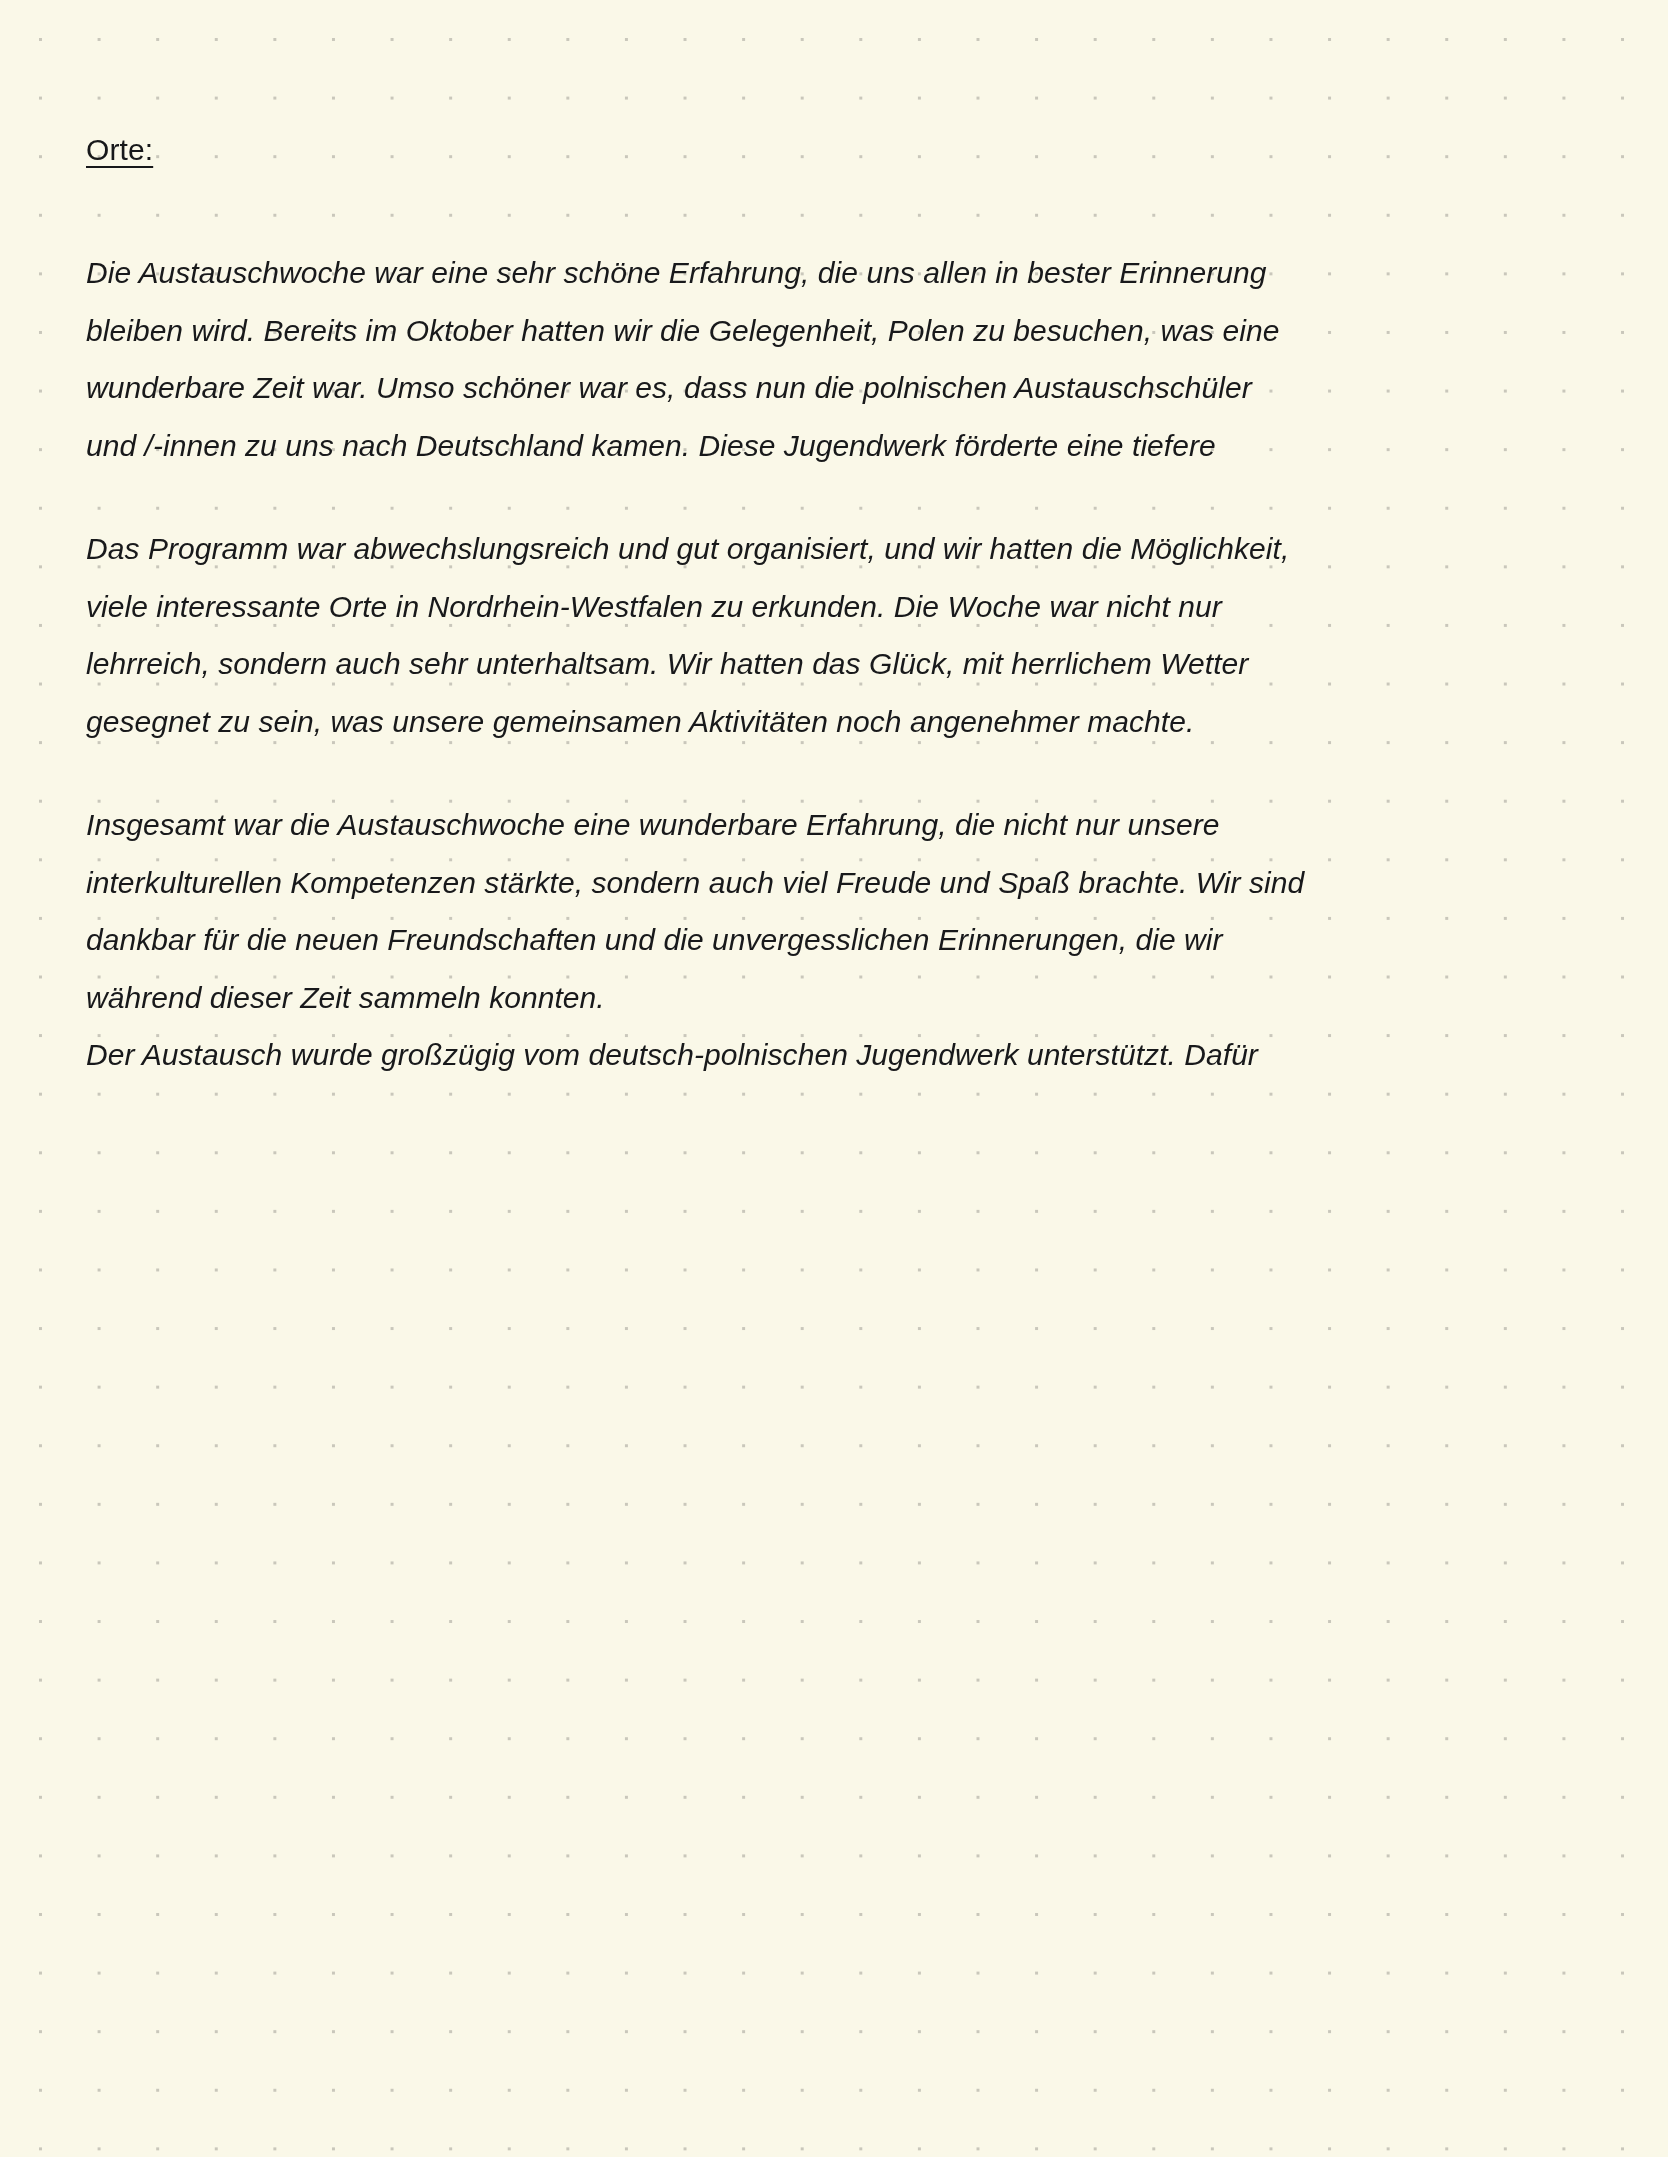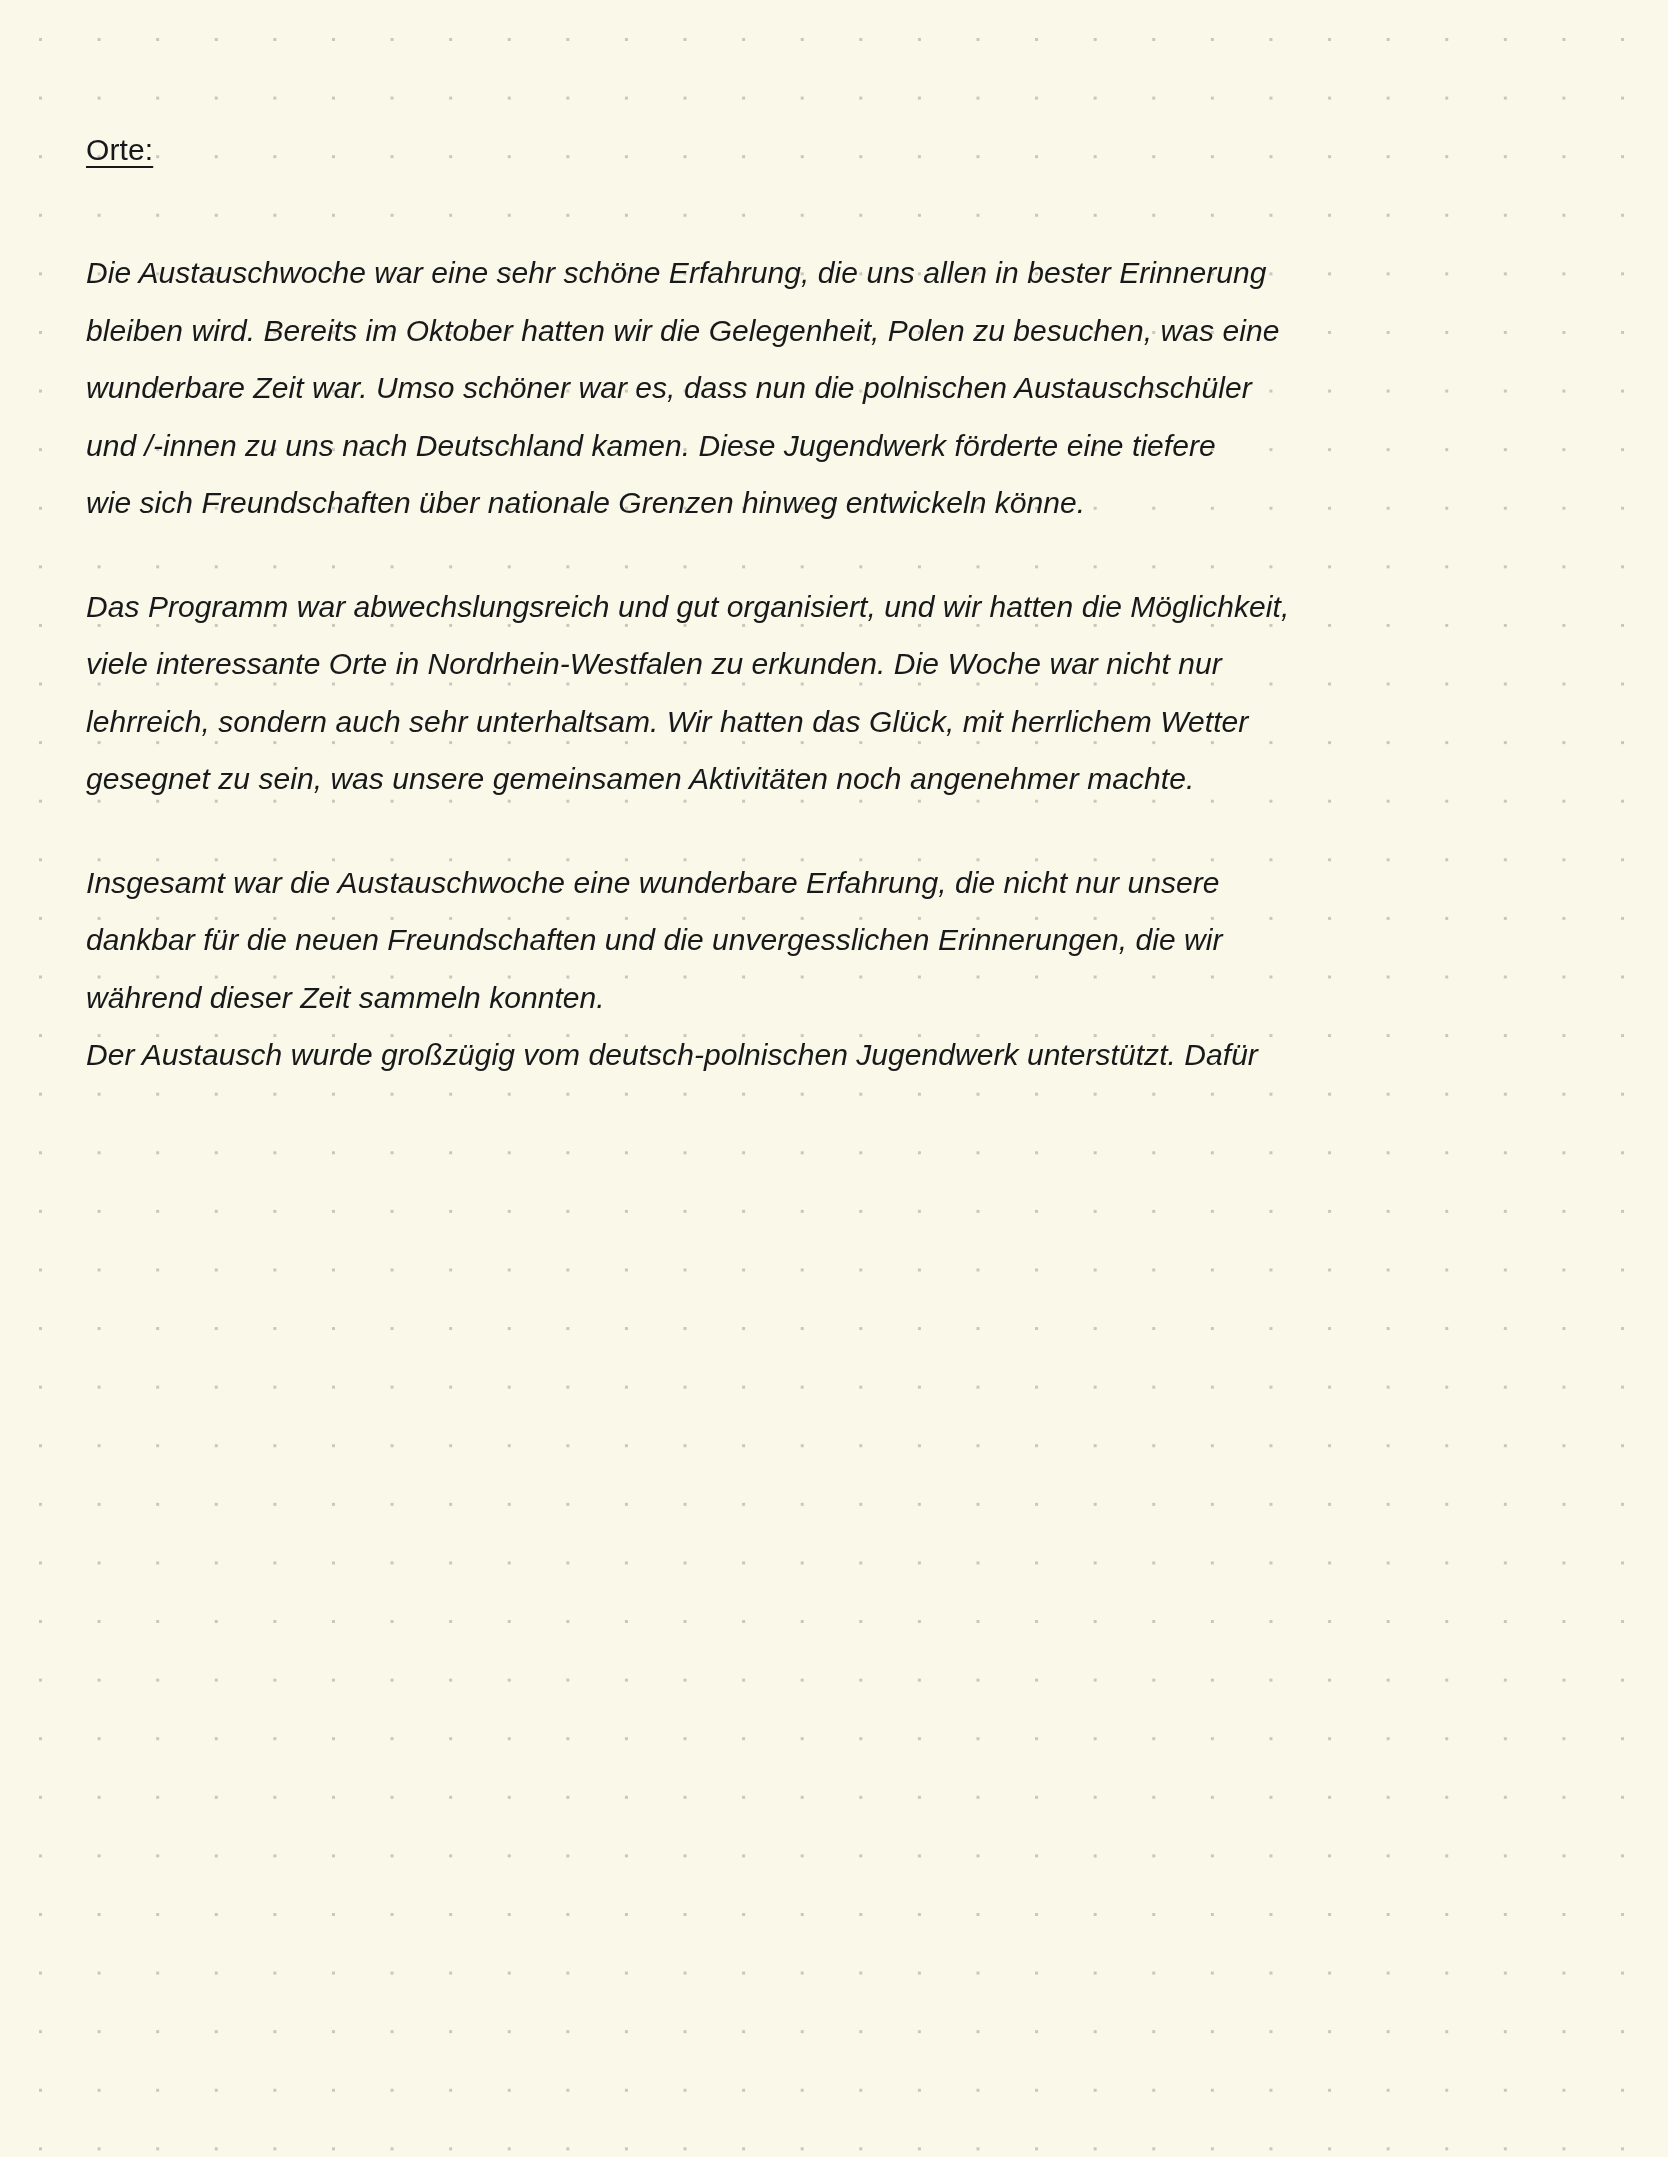"wie sich Freundschaften über nationale" span.para-line { html: <span>wie sich Freundschaften über nationale Grenzen hinweg entwickeln könne.</span> -> none }
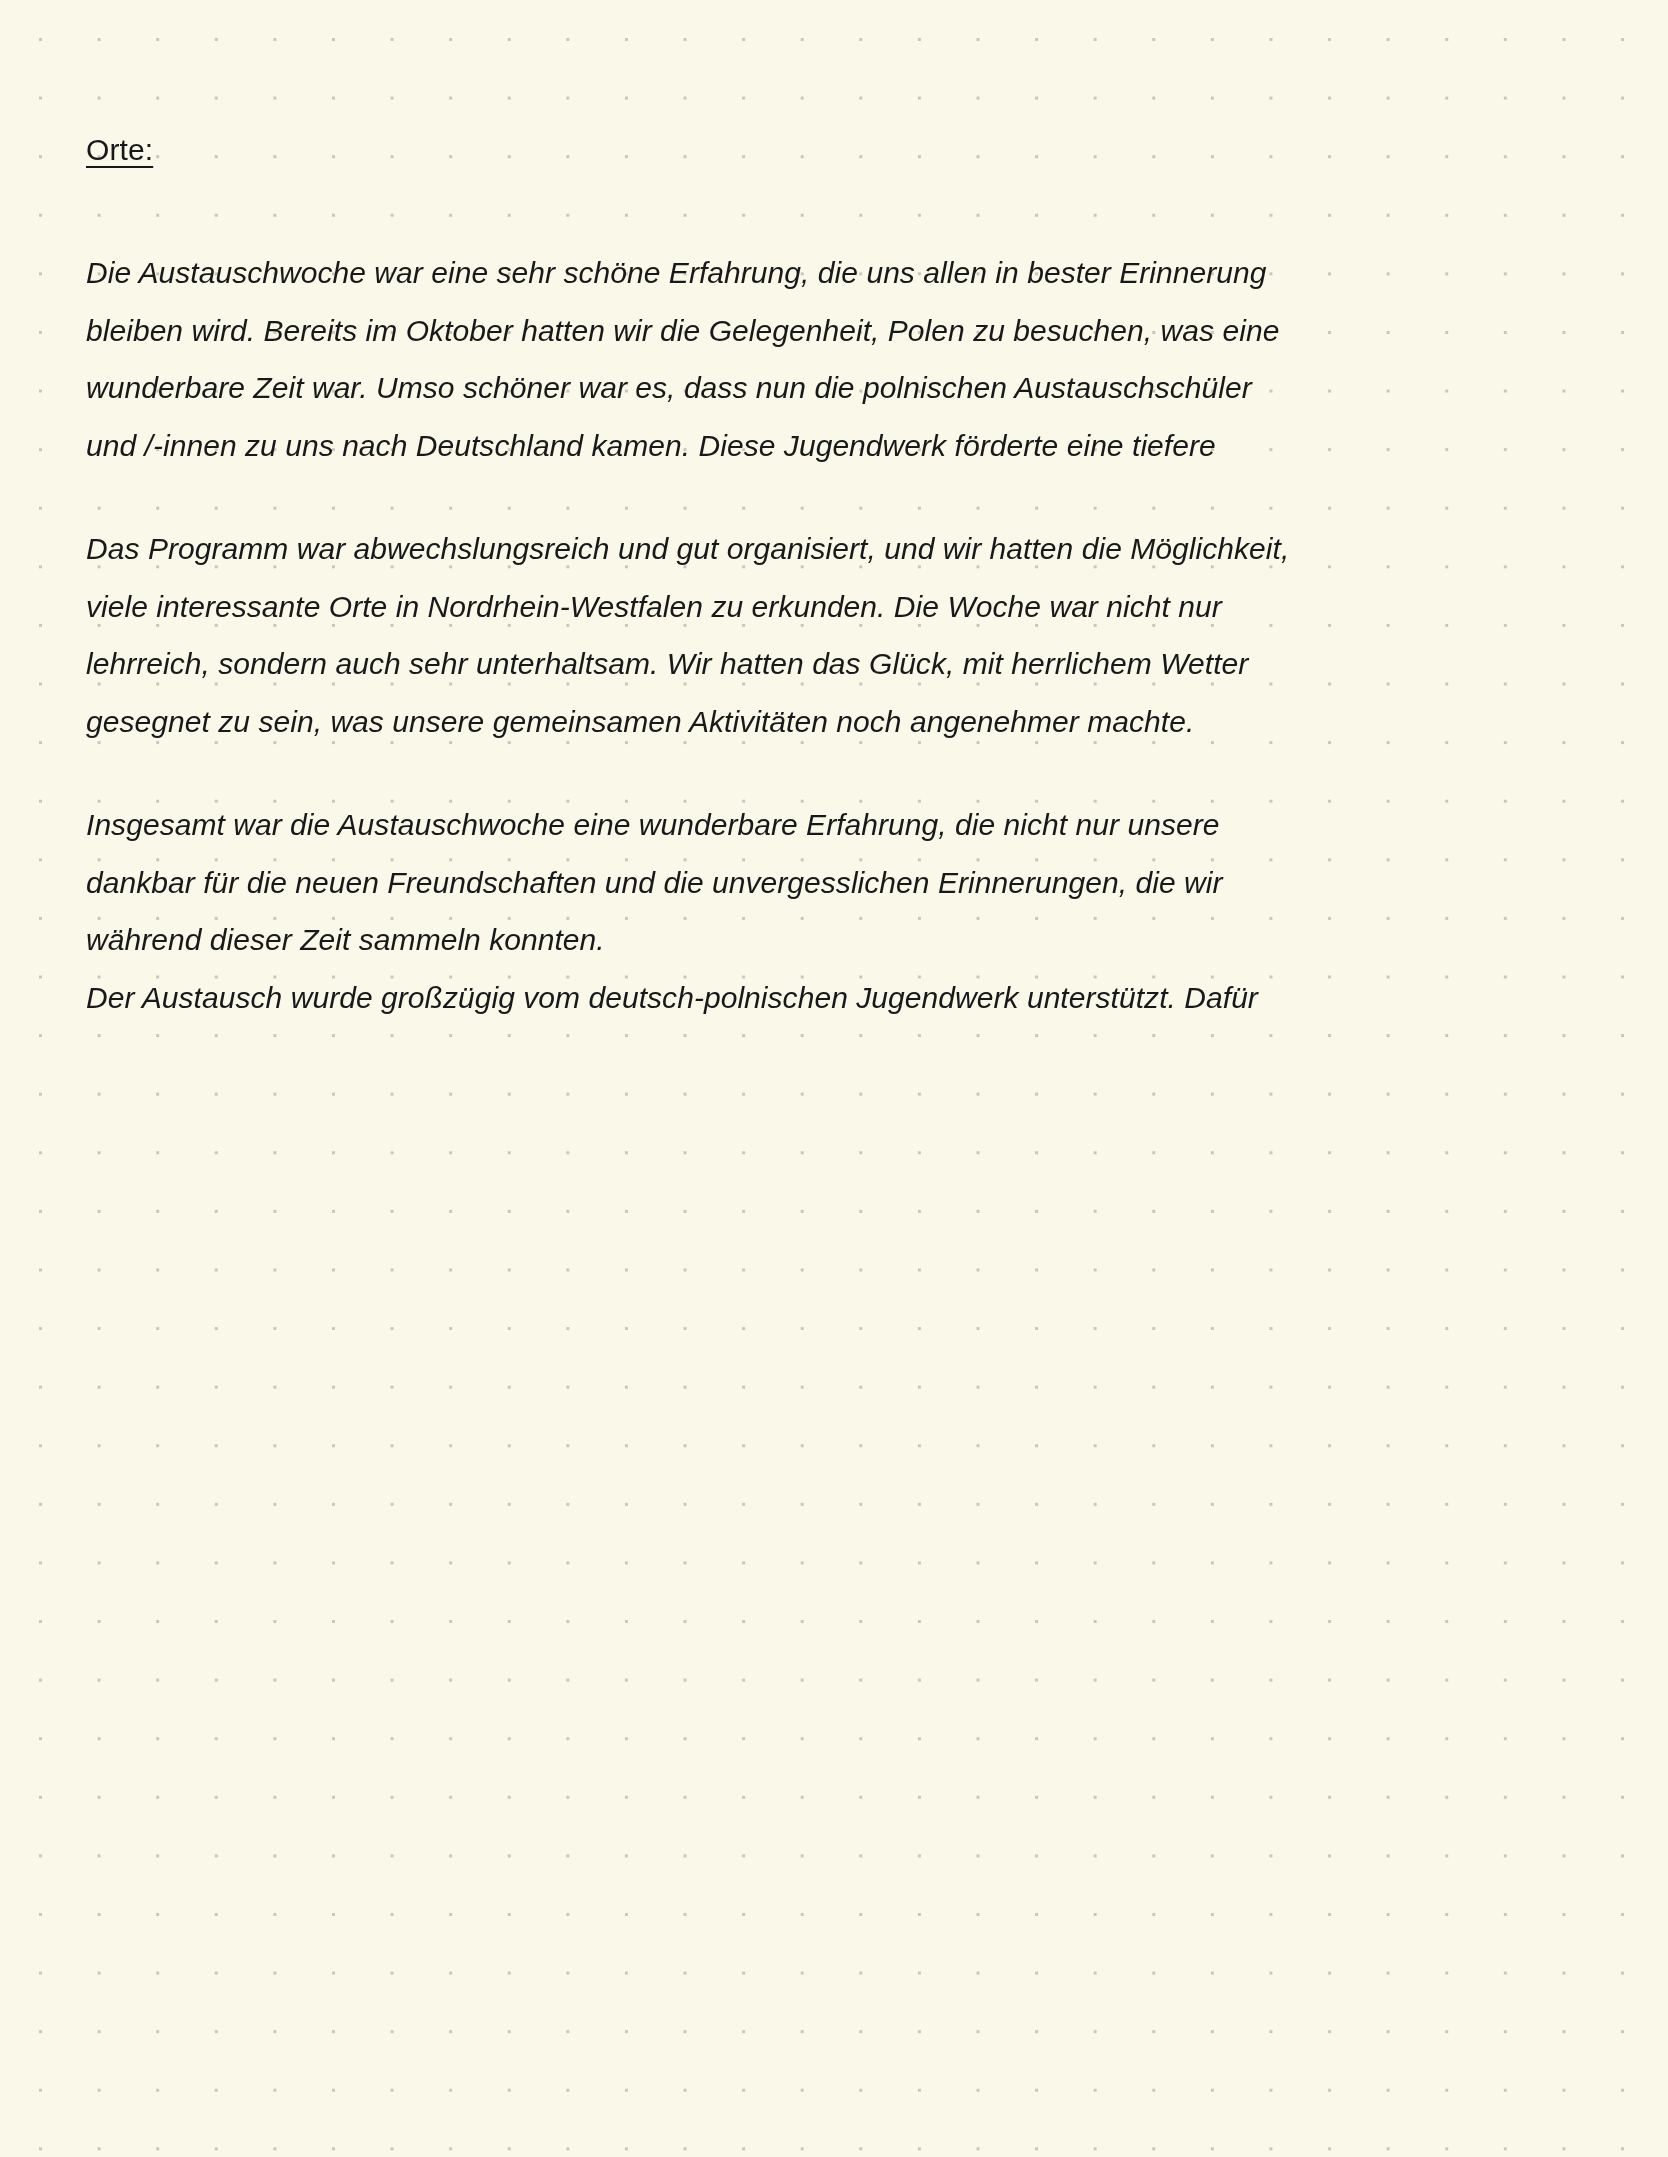"interkulturellen Kompetenzen stärkte," span.para-line { html: none -> <span>interkulturellen Kompetenzen stärkte, sondern auch viel Freude und Spaß brachte. Wir sind</span> }
